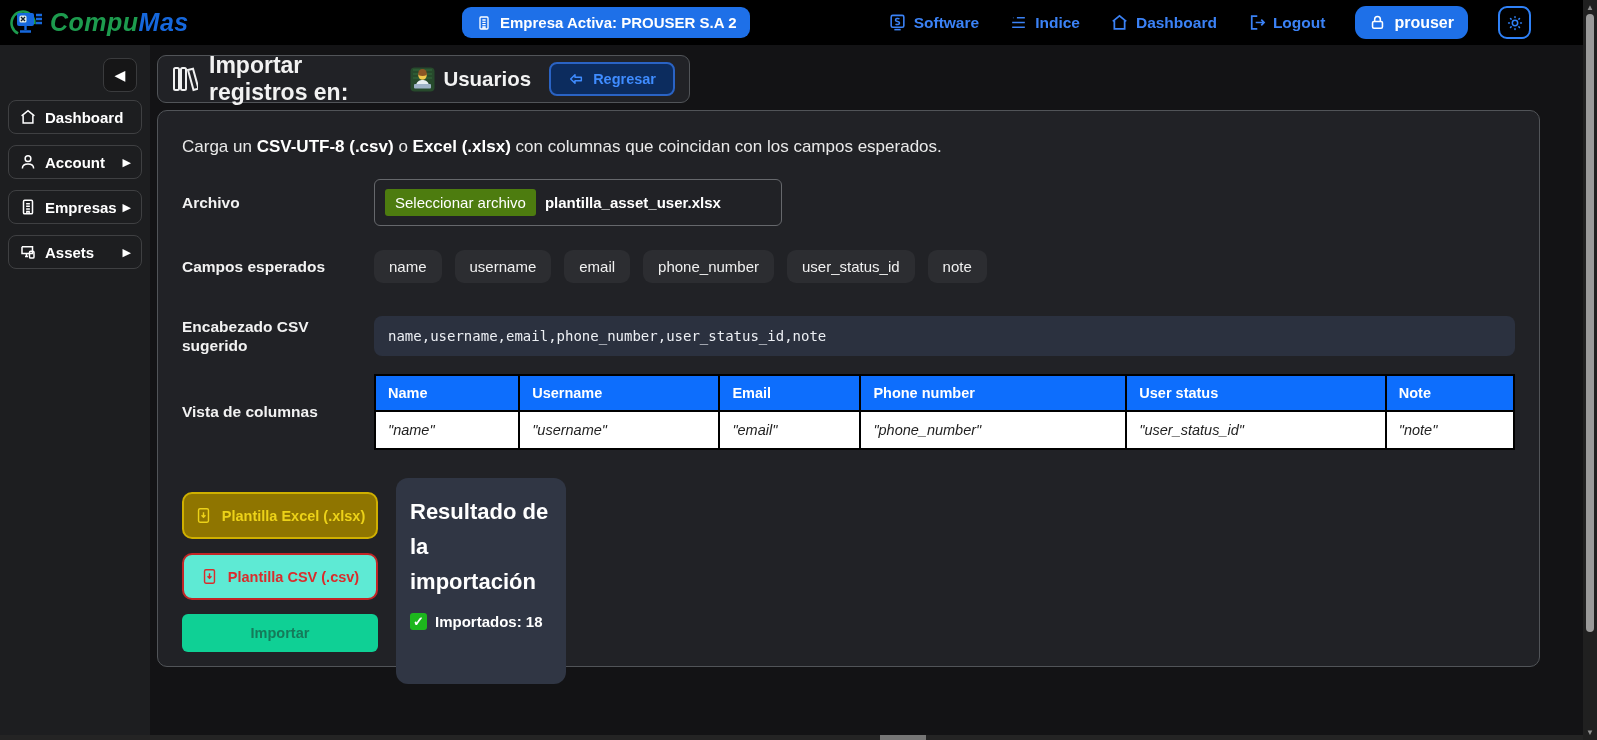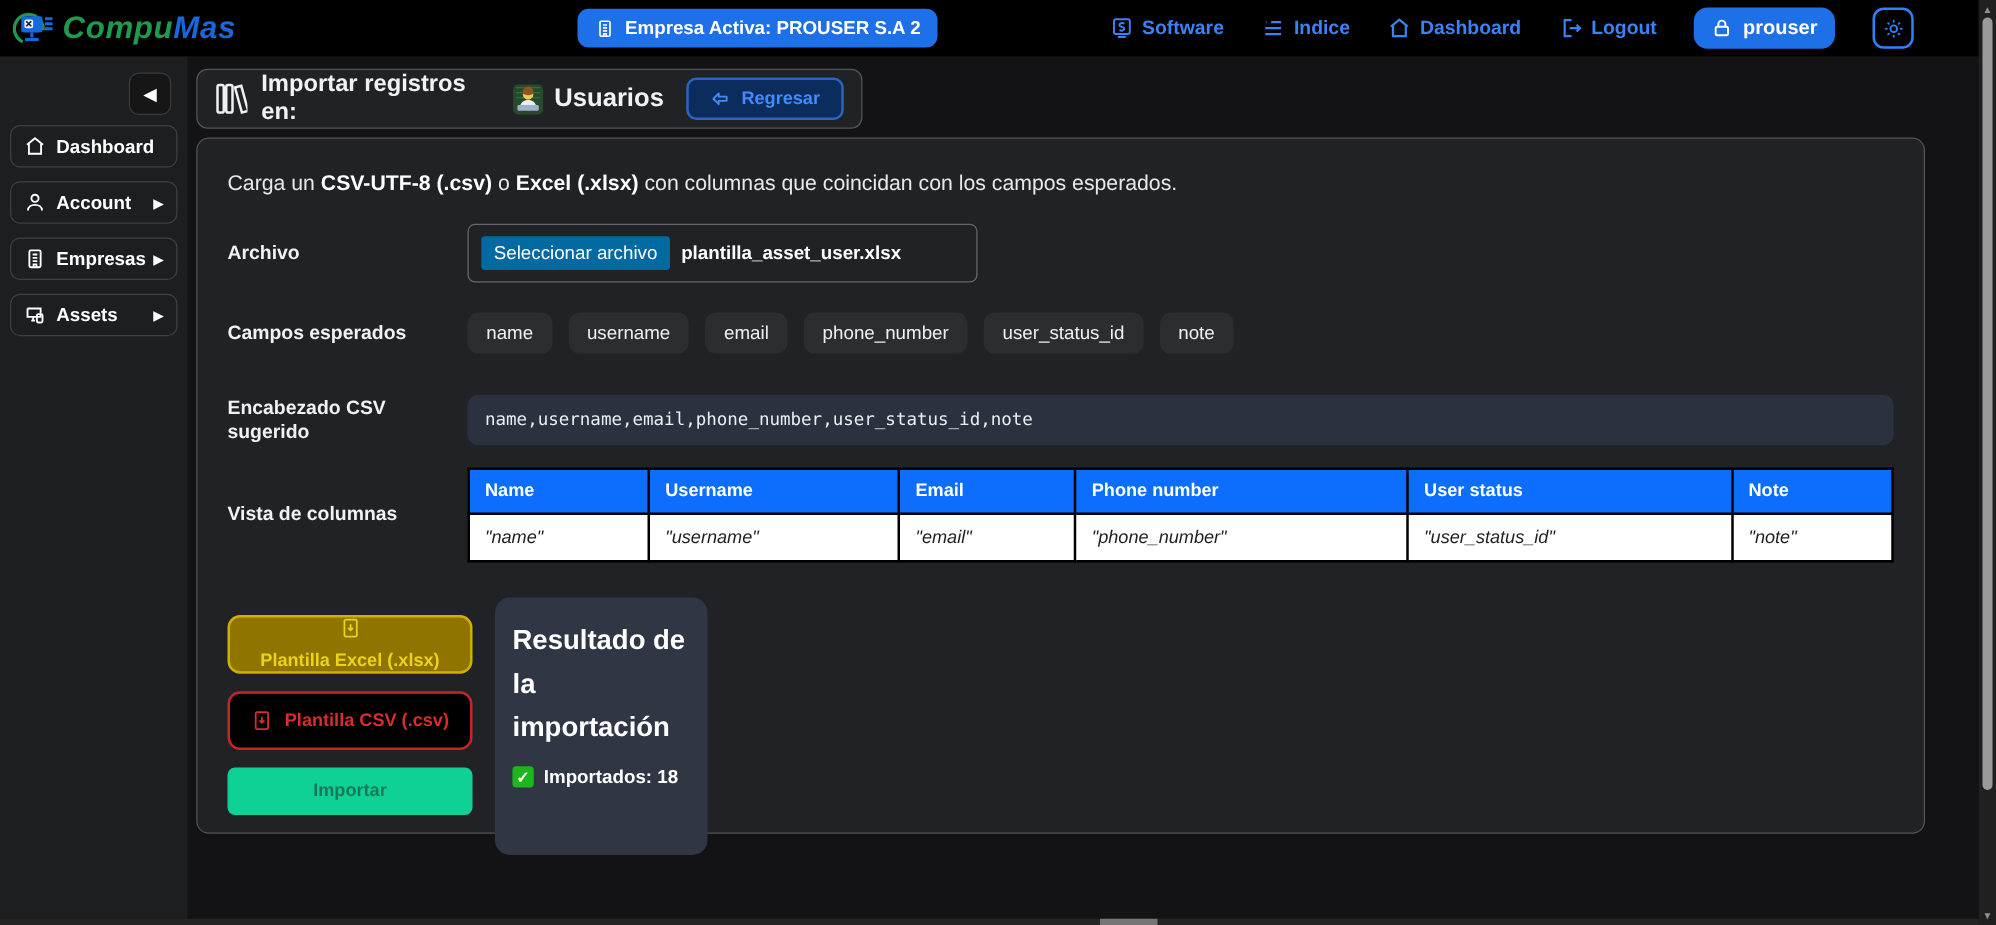"Importar registros en:" .page-title { font-size: 19px -> 23px }
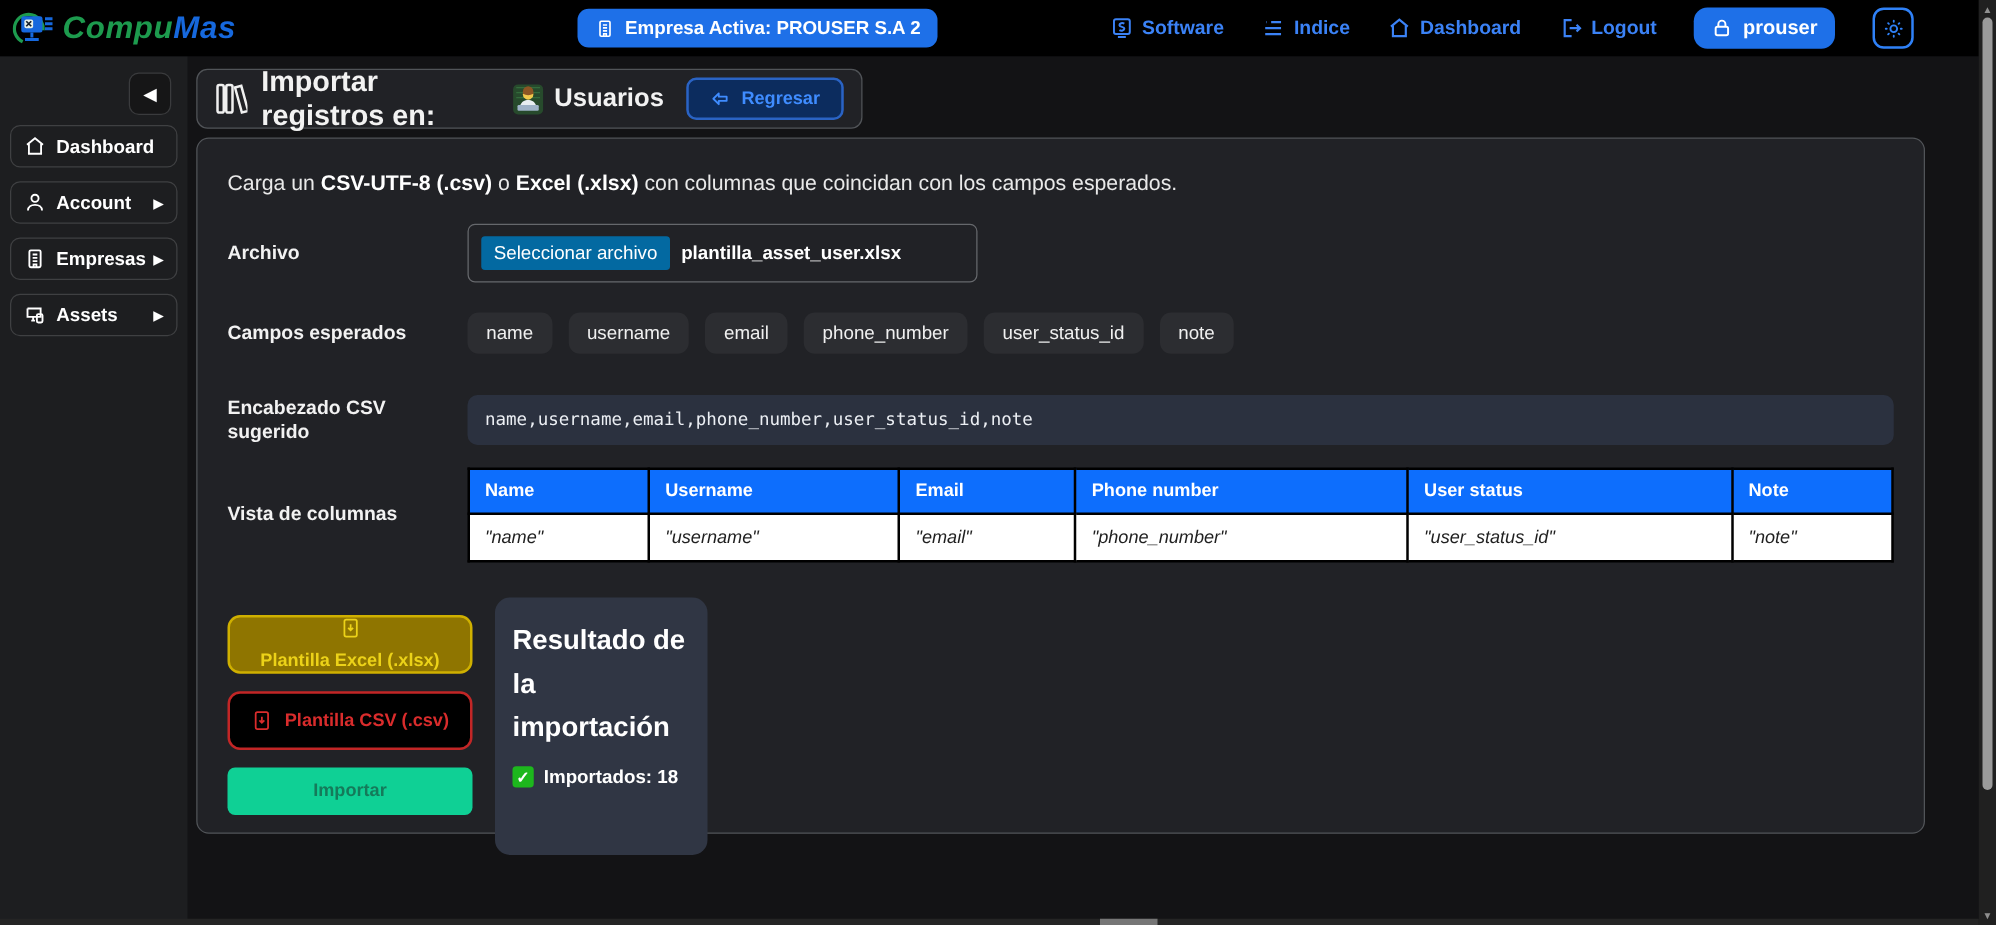"Seleccionar archivo" .file-btn { background: #0369a1 -> #4d7c0f }
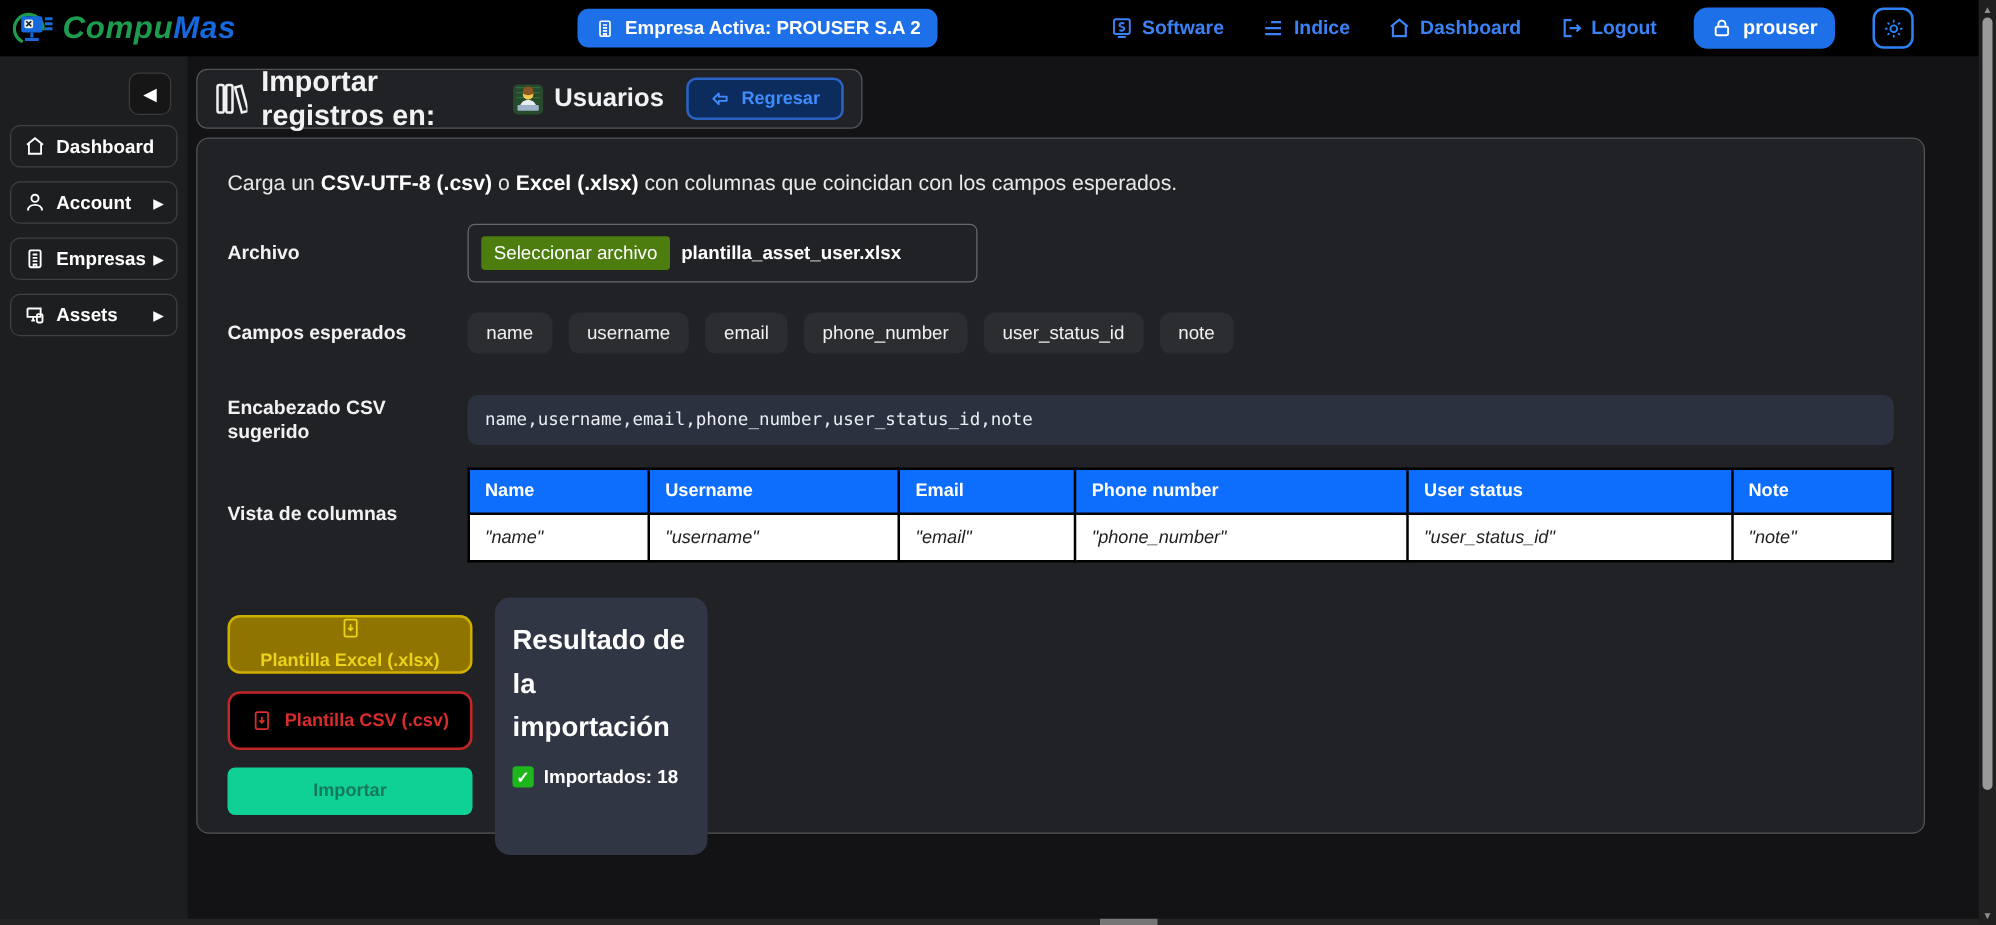"Plantilla Excel (.xlsx)" .btn-excel { flex-direction: column -> none }
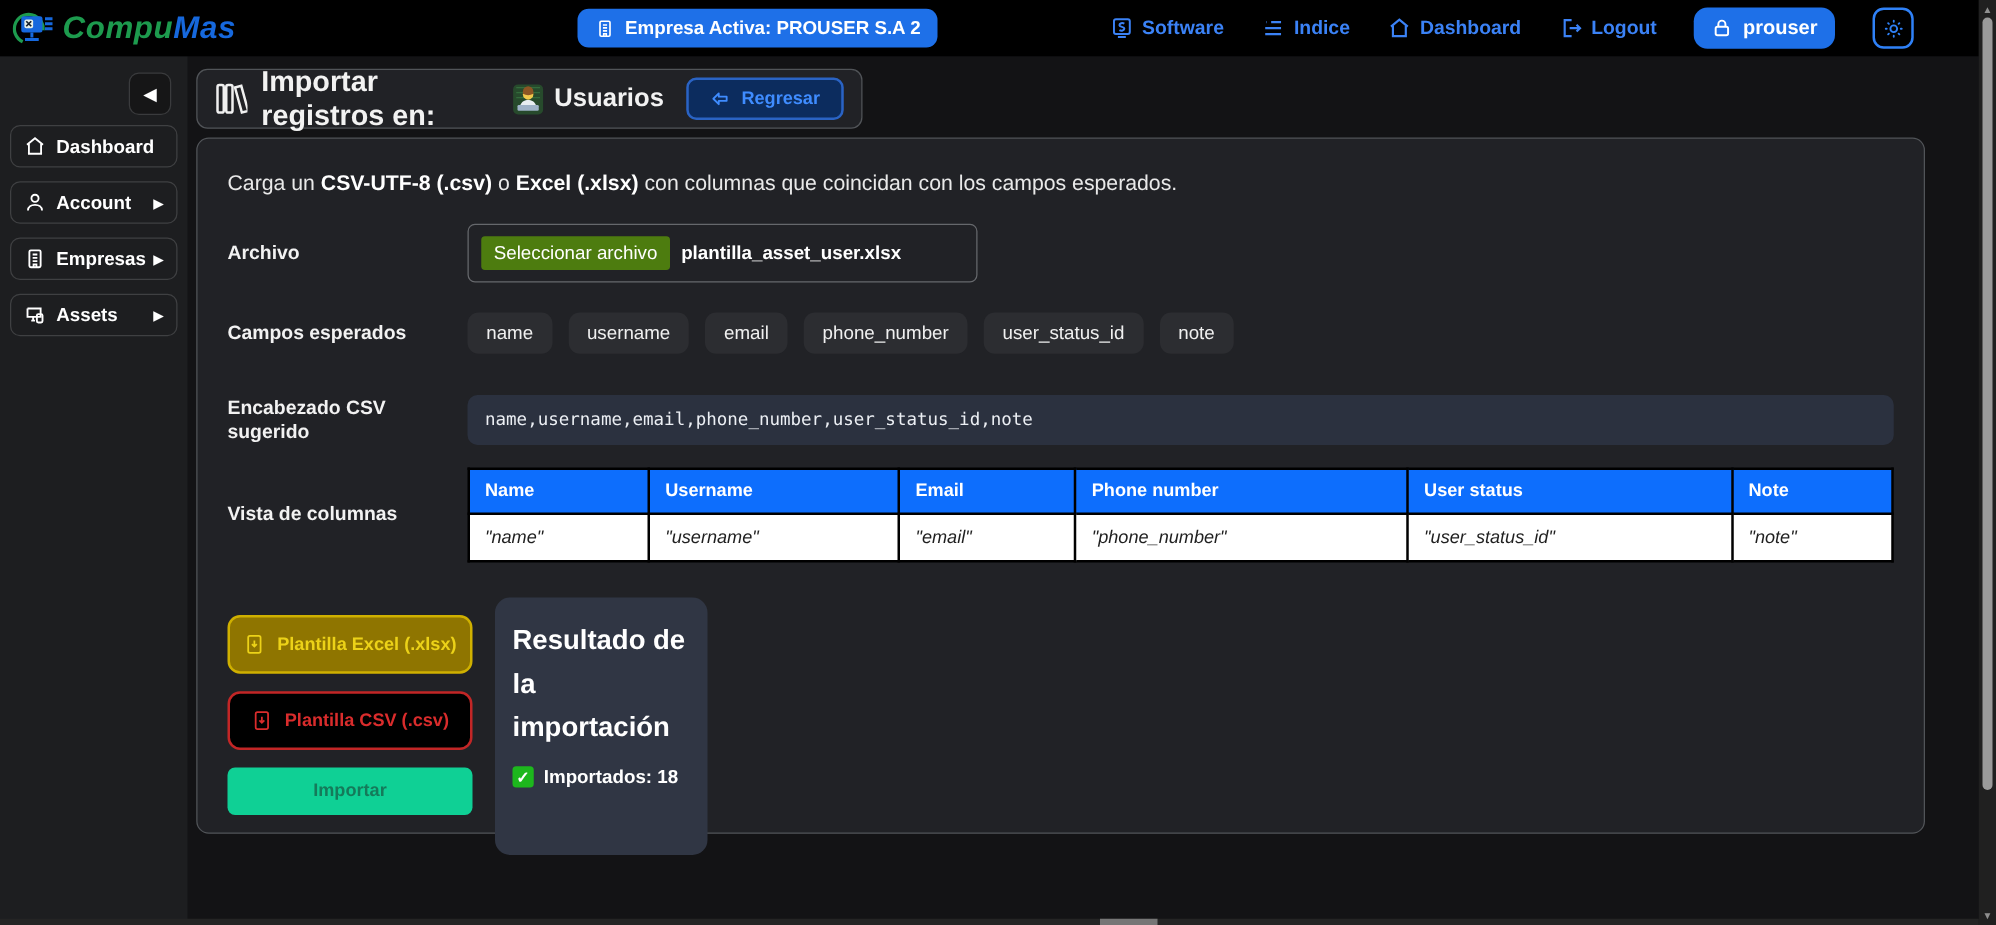"Plantilla CSV (.csv)" .btn-csv { background: #000000 -> #5eead4 }
